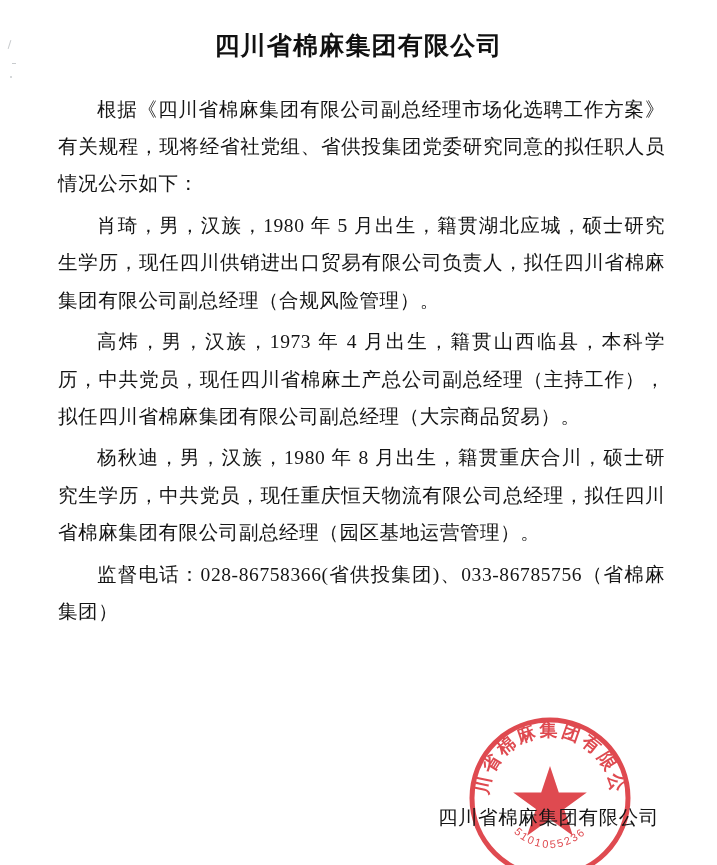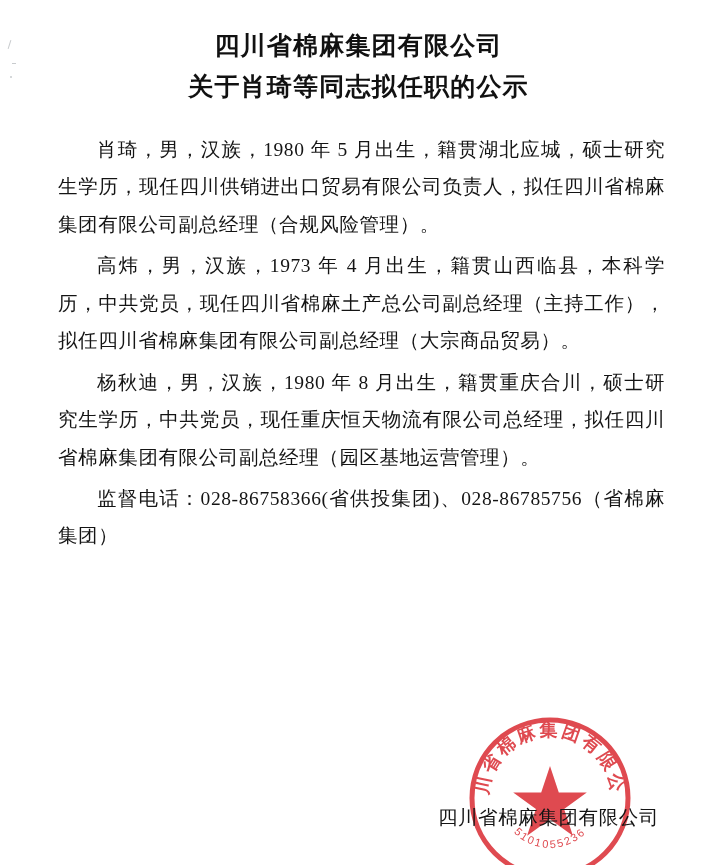"关于肖琦等同志拟任职的公示" div.title-line { html: <div>关于肖琦等同志拟任职的公示</div> -> none }
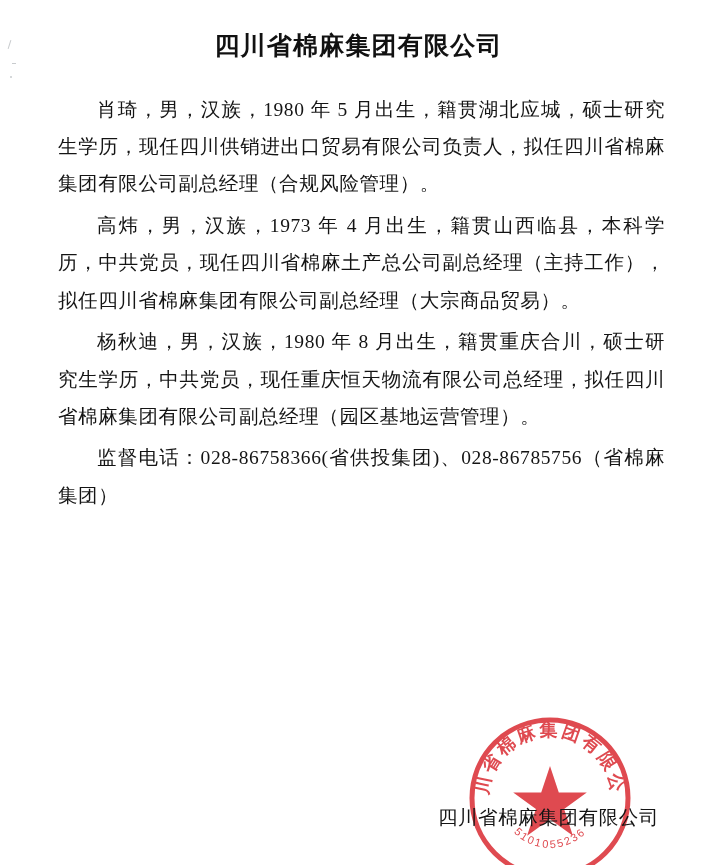"根据《四川省棉麻集团有限公司副总经理市场化选聘工作方案》有关规程，现将经省社党组" p.para { html: none -> <p>根据《四川省棉麻集团有限公司副总经理市场化选聘工作方案》有关规程，现将经省社党组、省供投集团党委研究同意的拟任职人员情况公示如下：</p> }
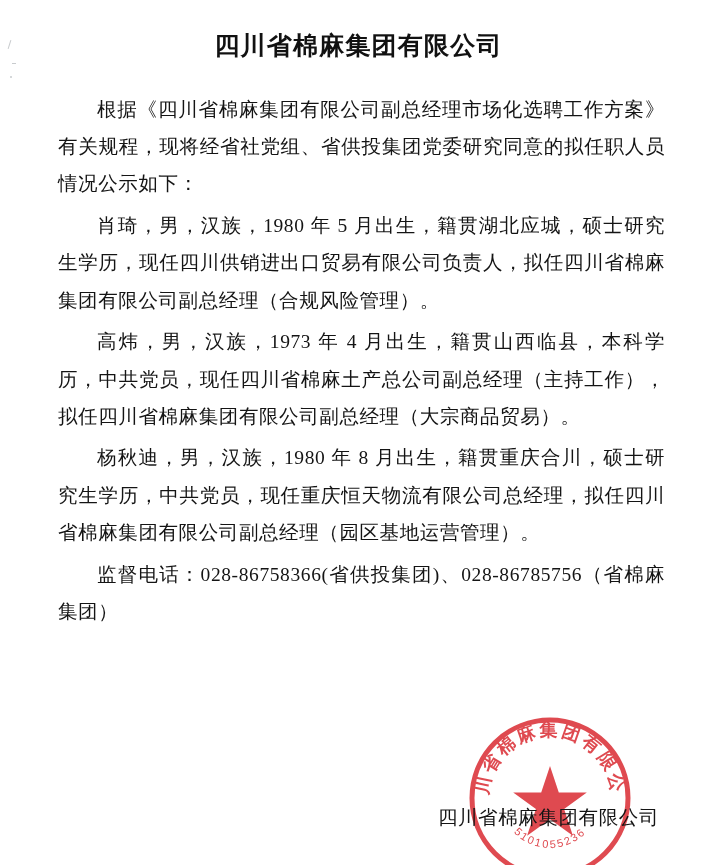"监督电话：028-86758366(省供投集团)、028-86785756（省棉" p.para { text: 028-86785756 -> 033-86785756 }
